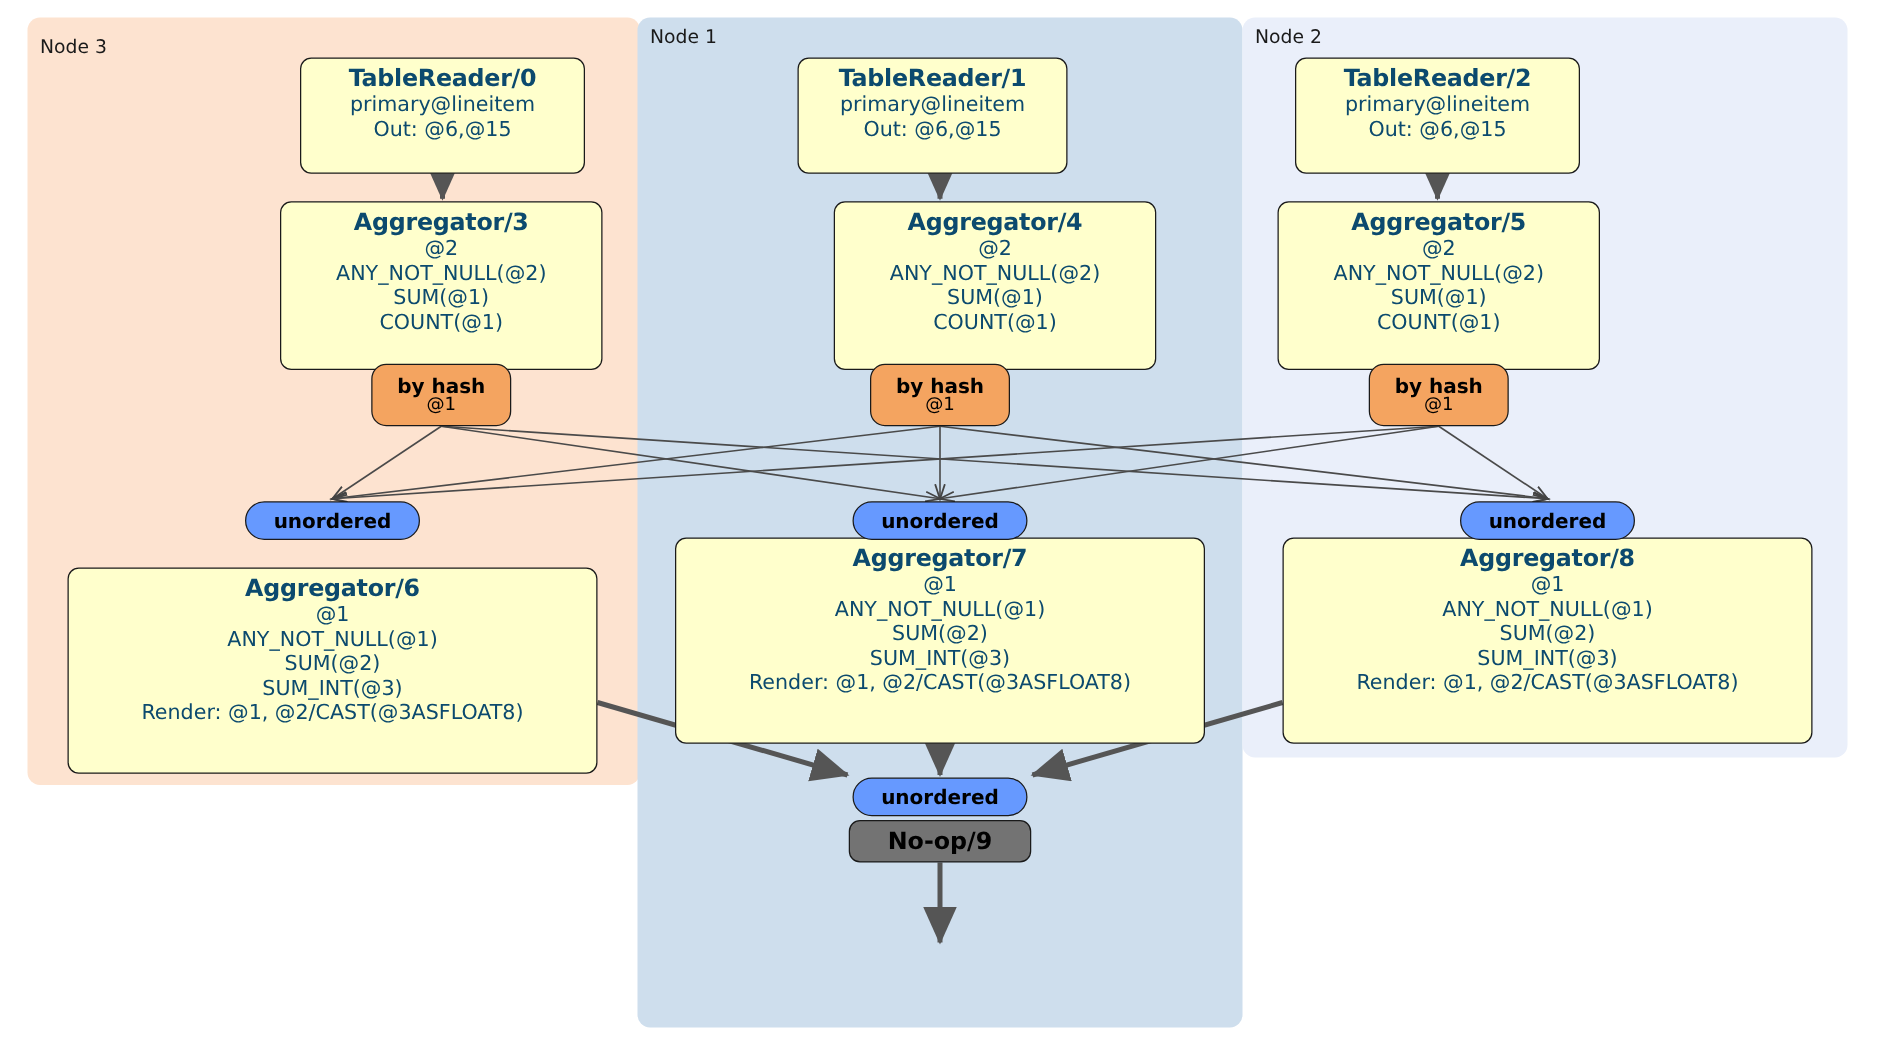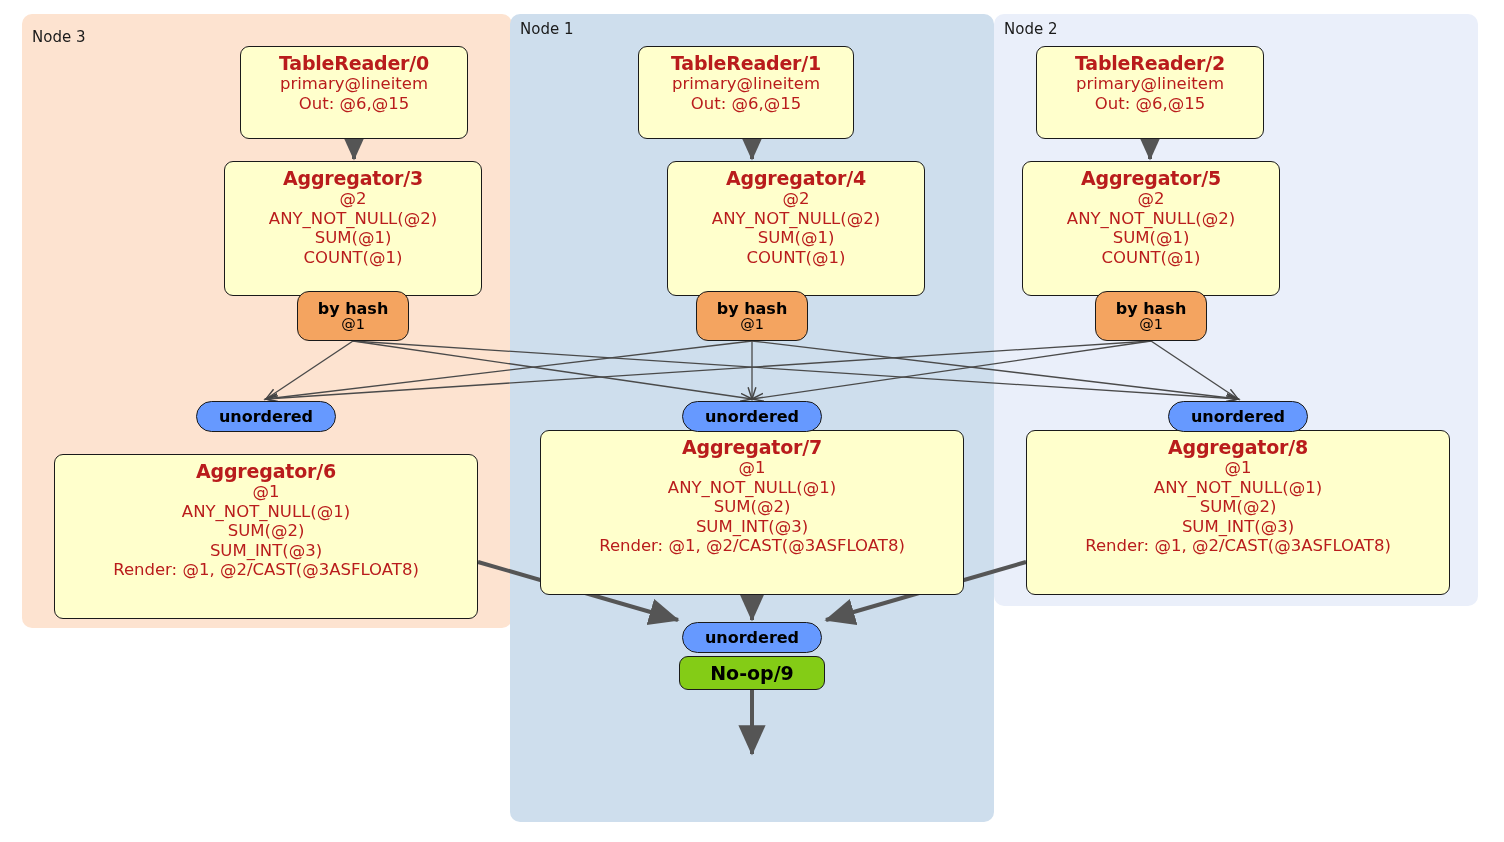"TableReader/0" .node { color: #b91c1c -> #0c4a6e }
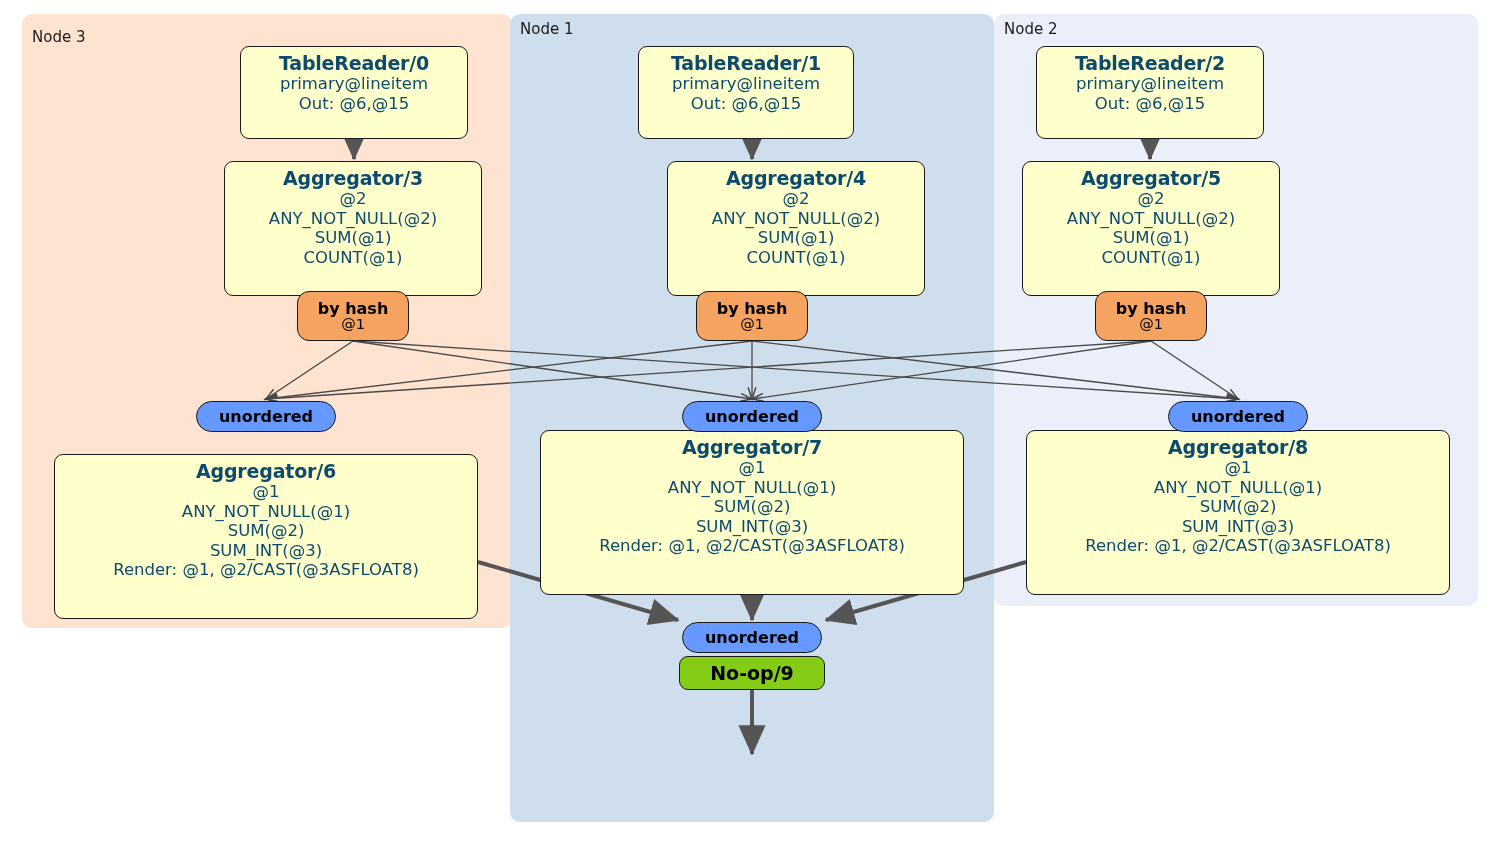"No-op/9" .small { background: #84cc16 -> #737373 }
